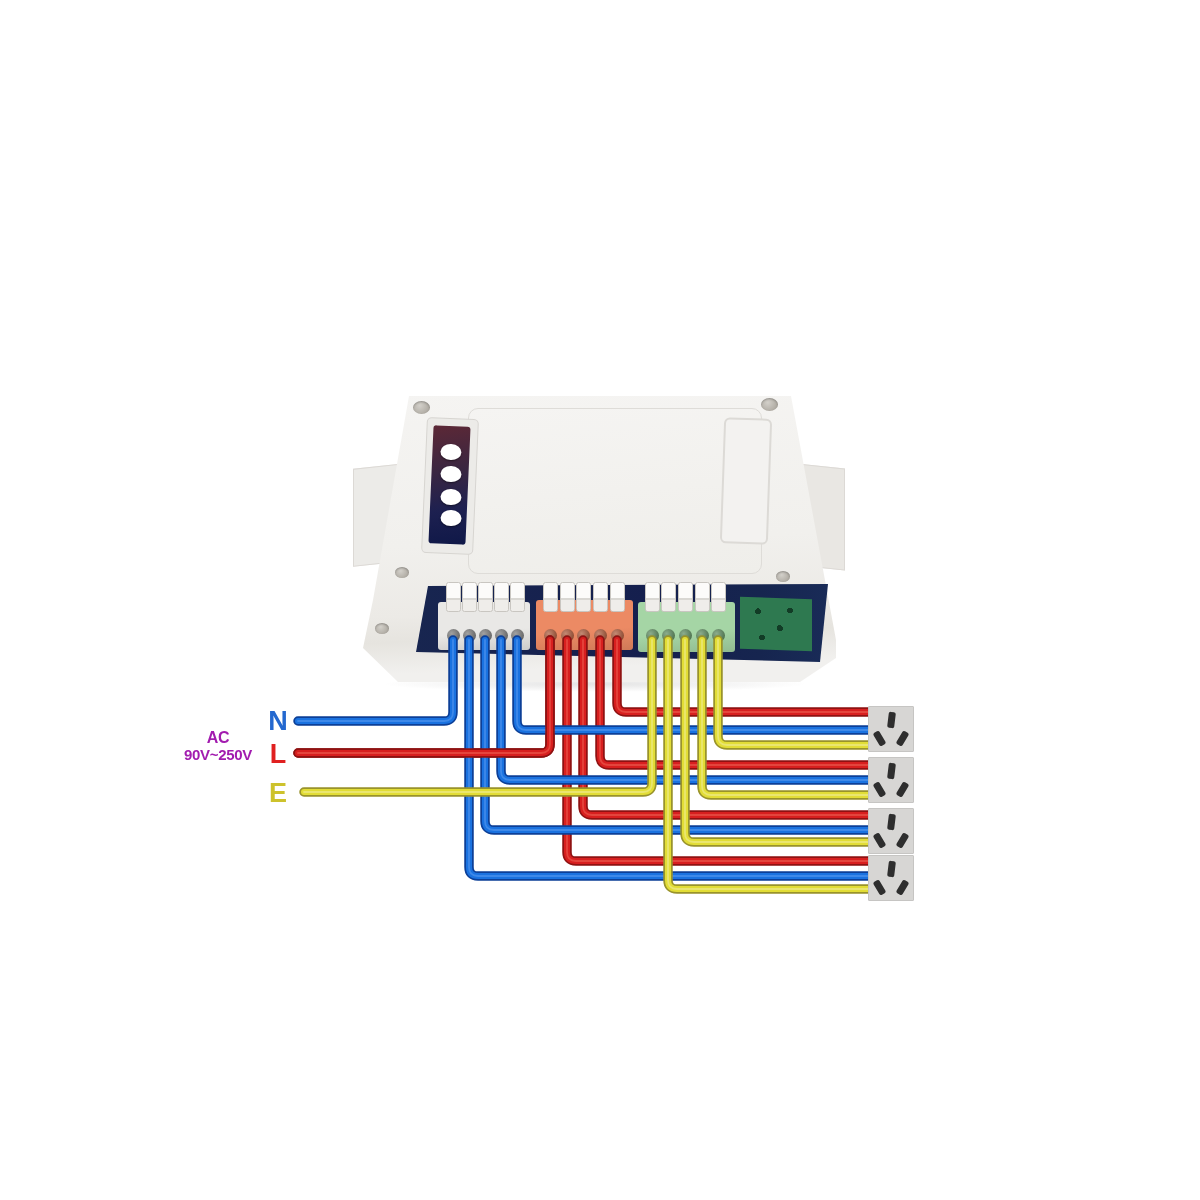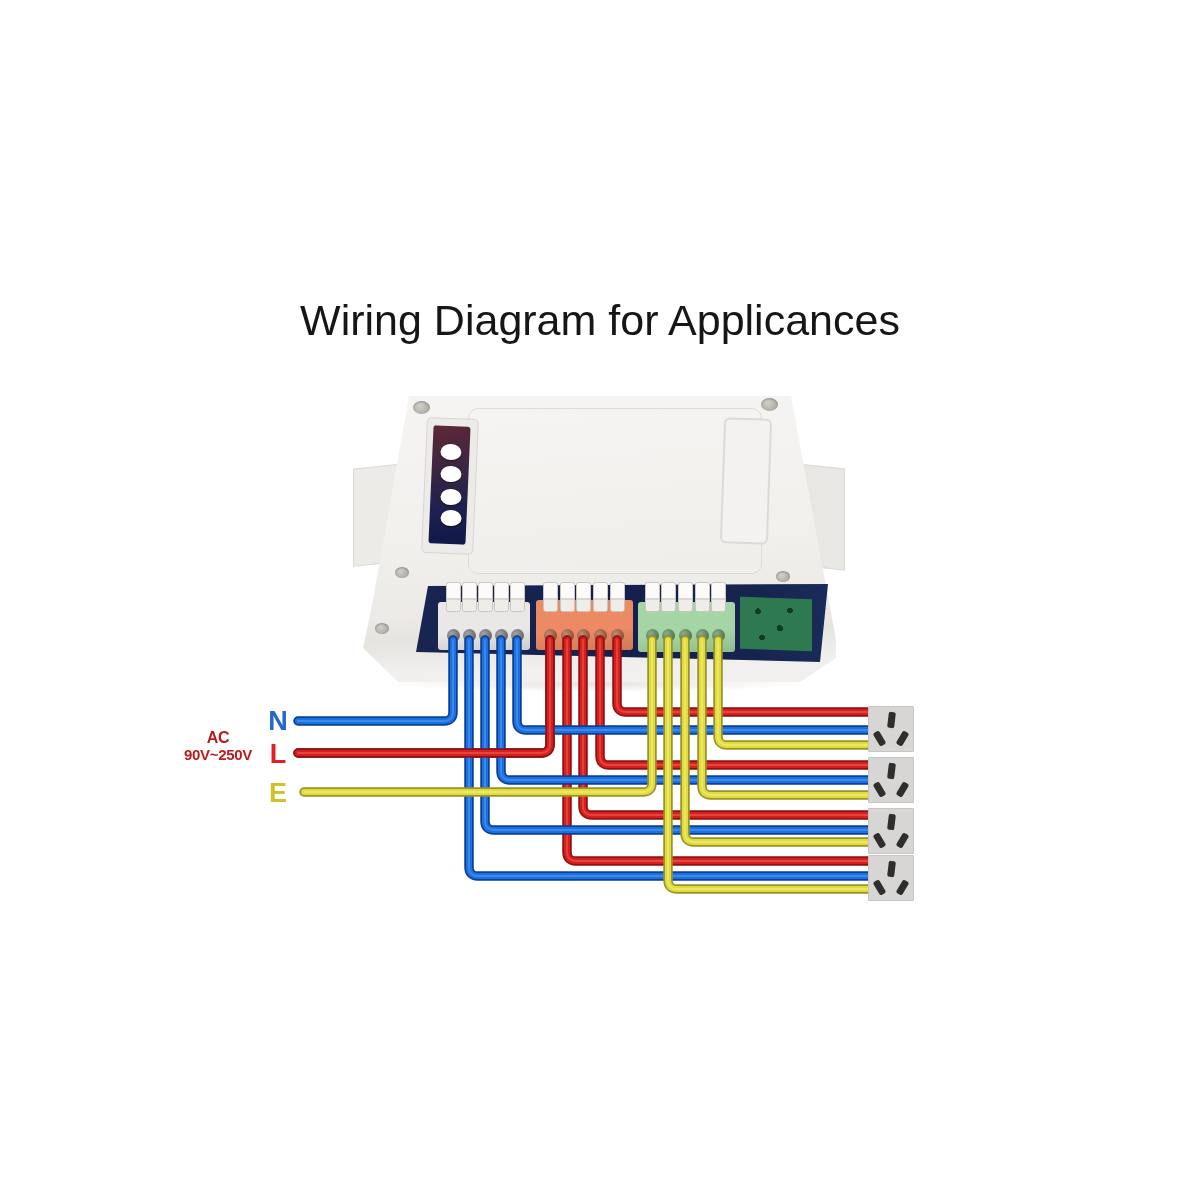"Wiring Diagram for Applicances" div.abs { html: <div>Wiring Diagram for Applicances</div> -> none }
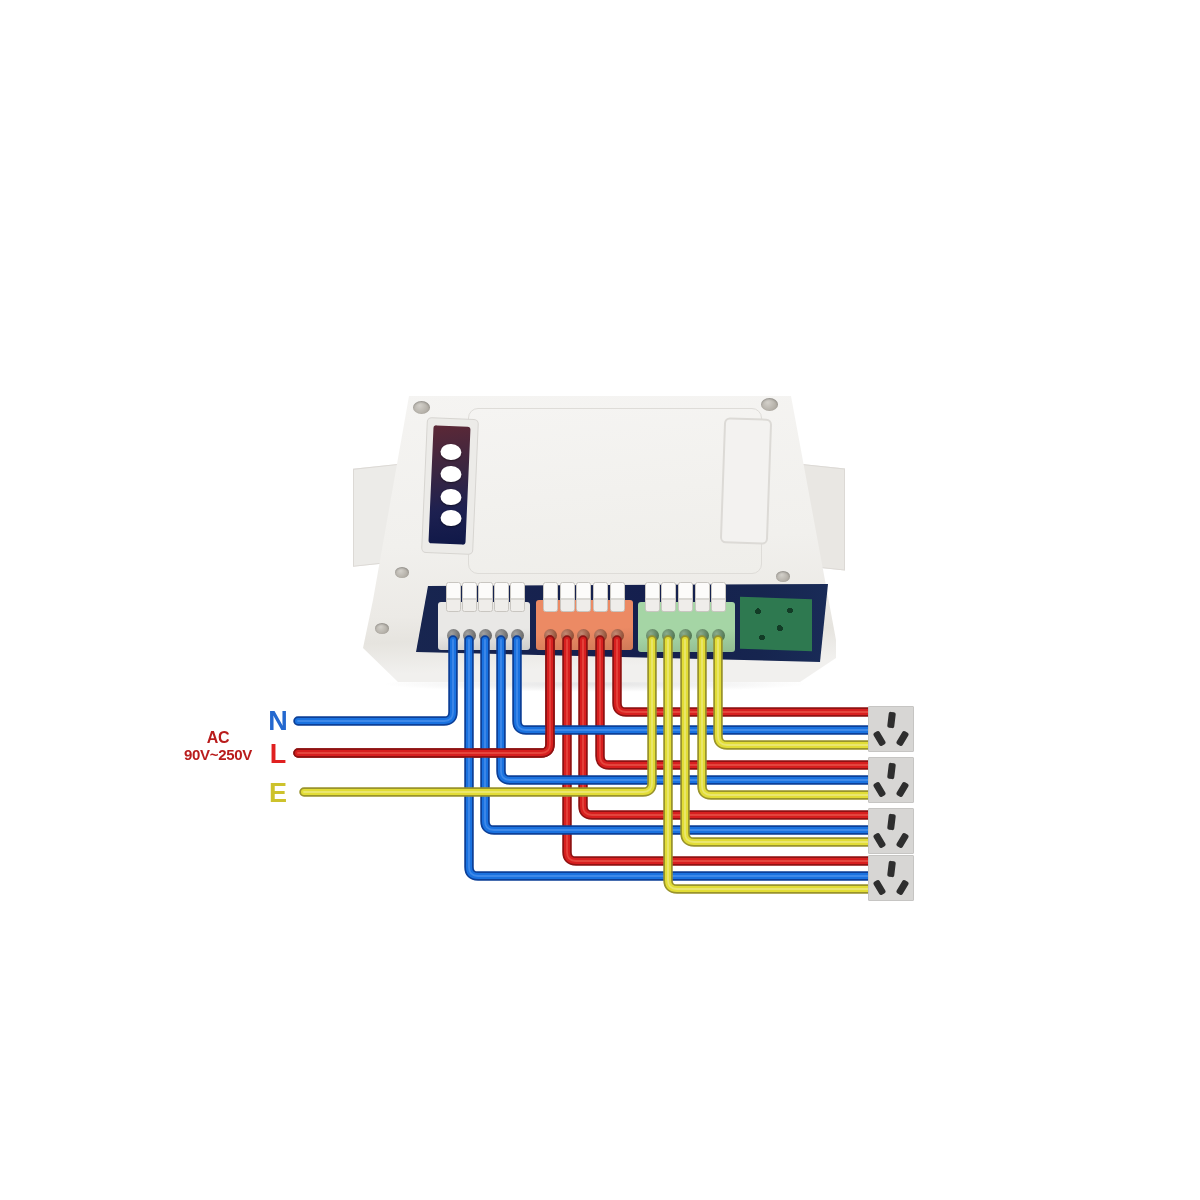"AC" div.abs { color: #b91c1c -> #a21caf }
